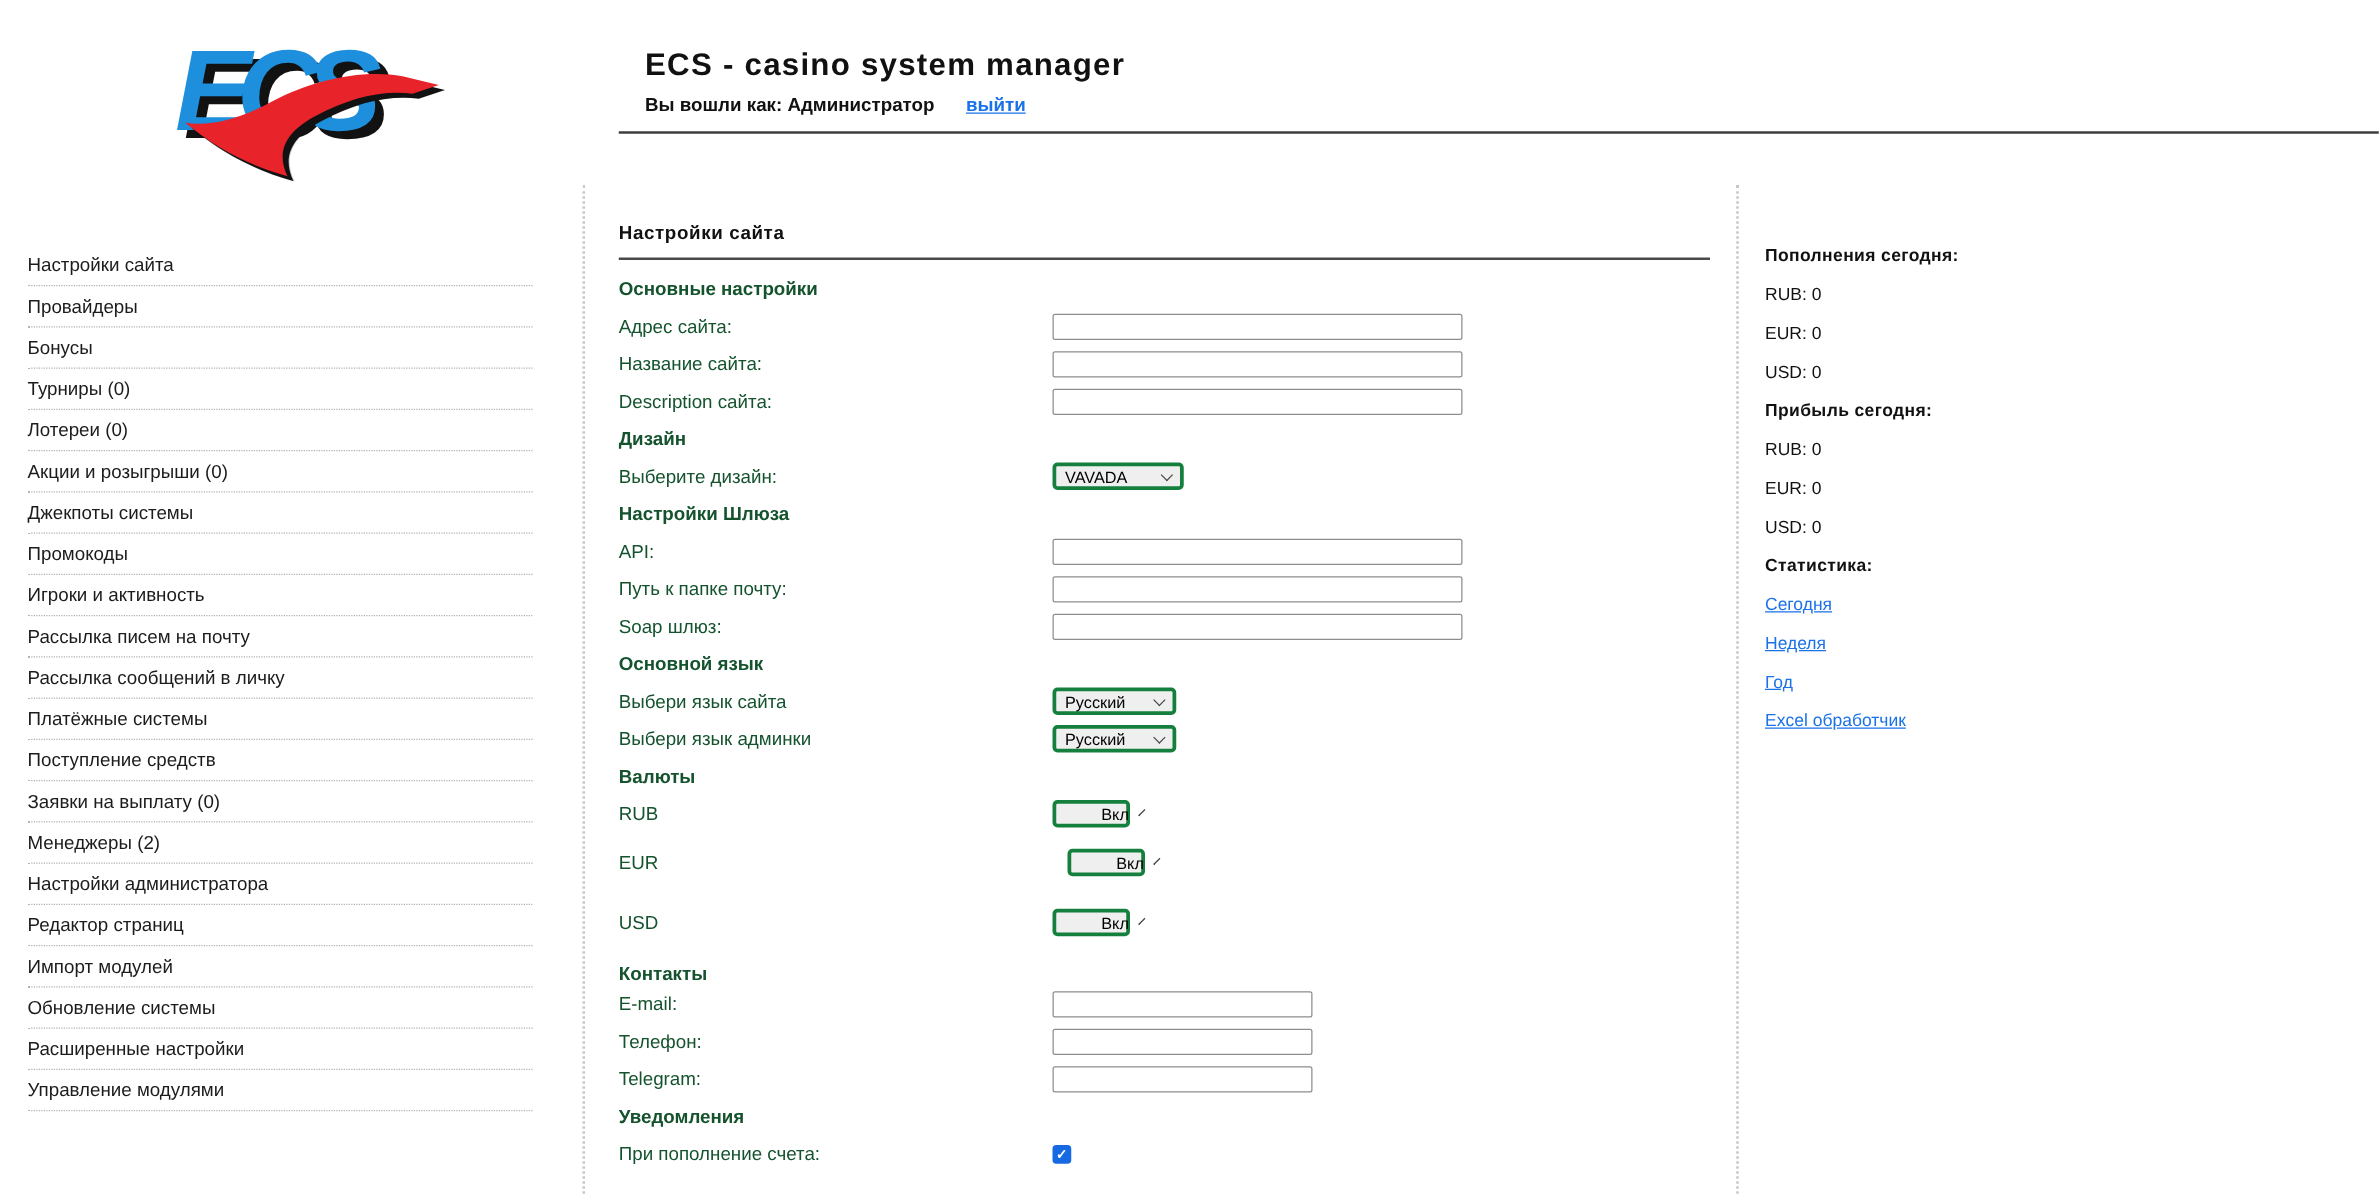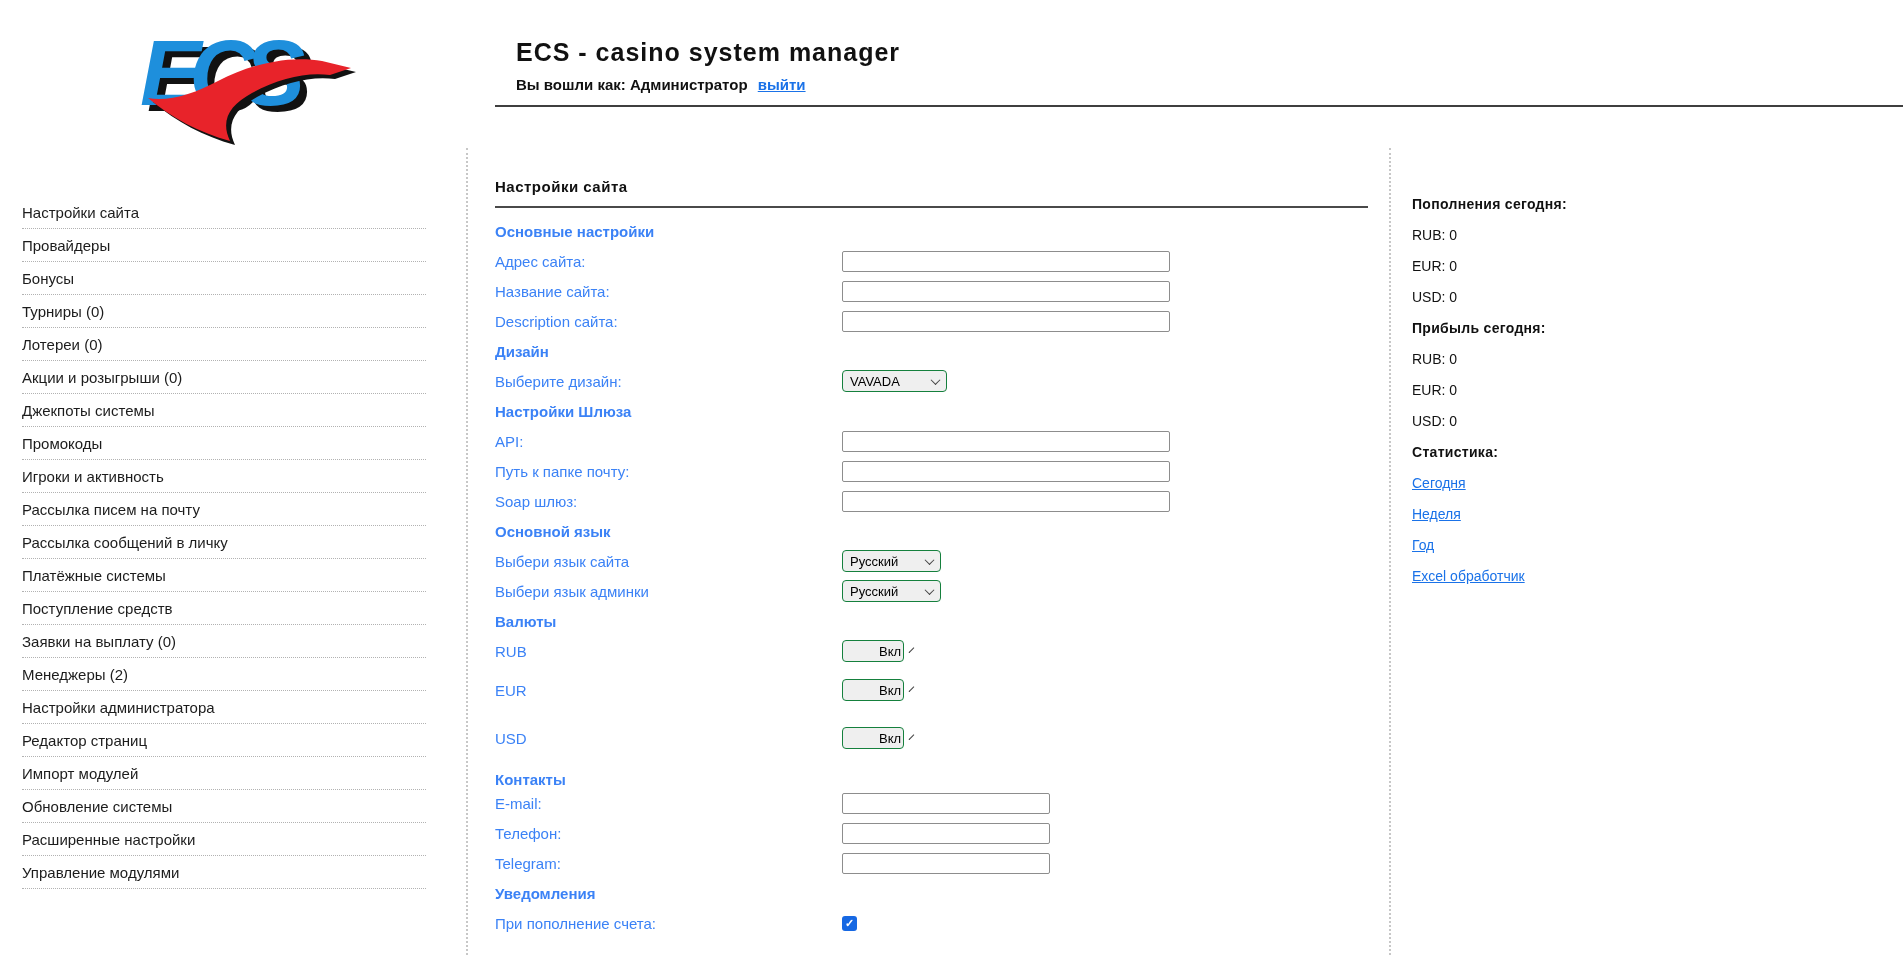"выйти" #logout-link { margin-left: 6px -> 21px }
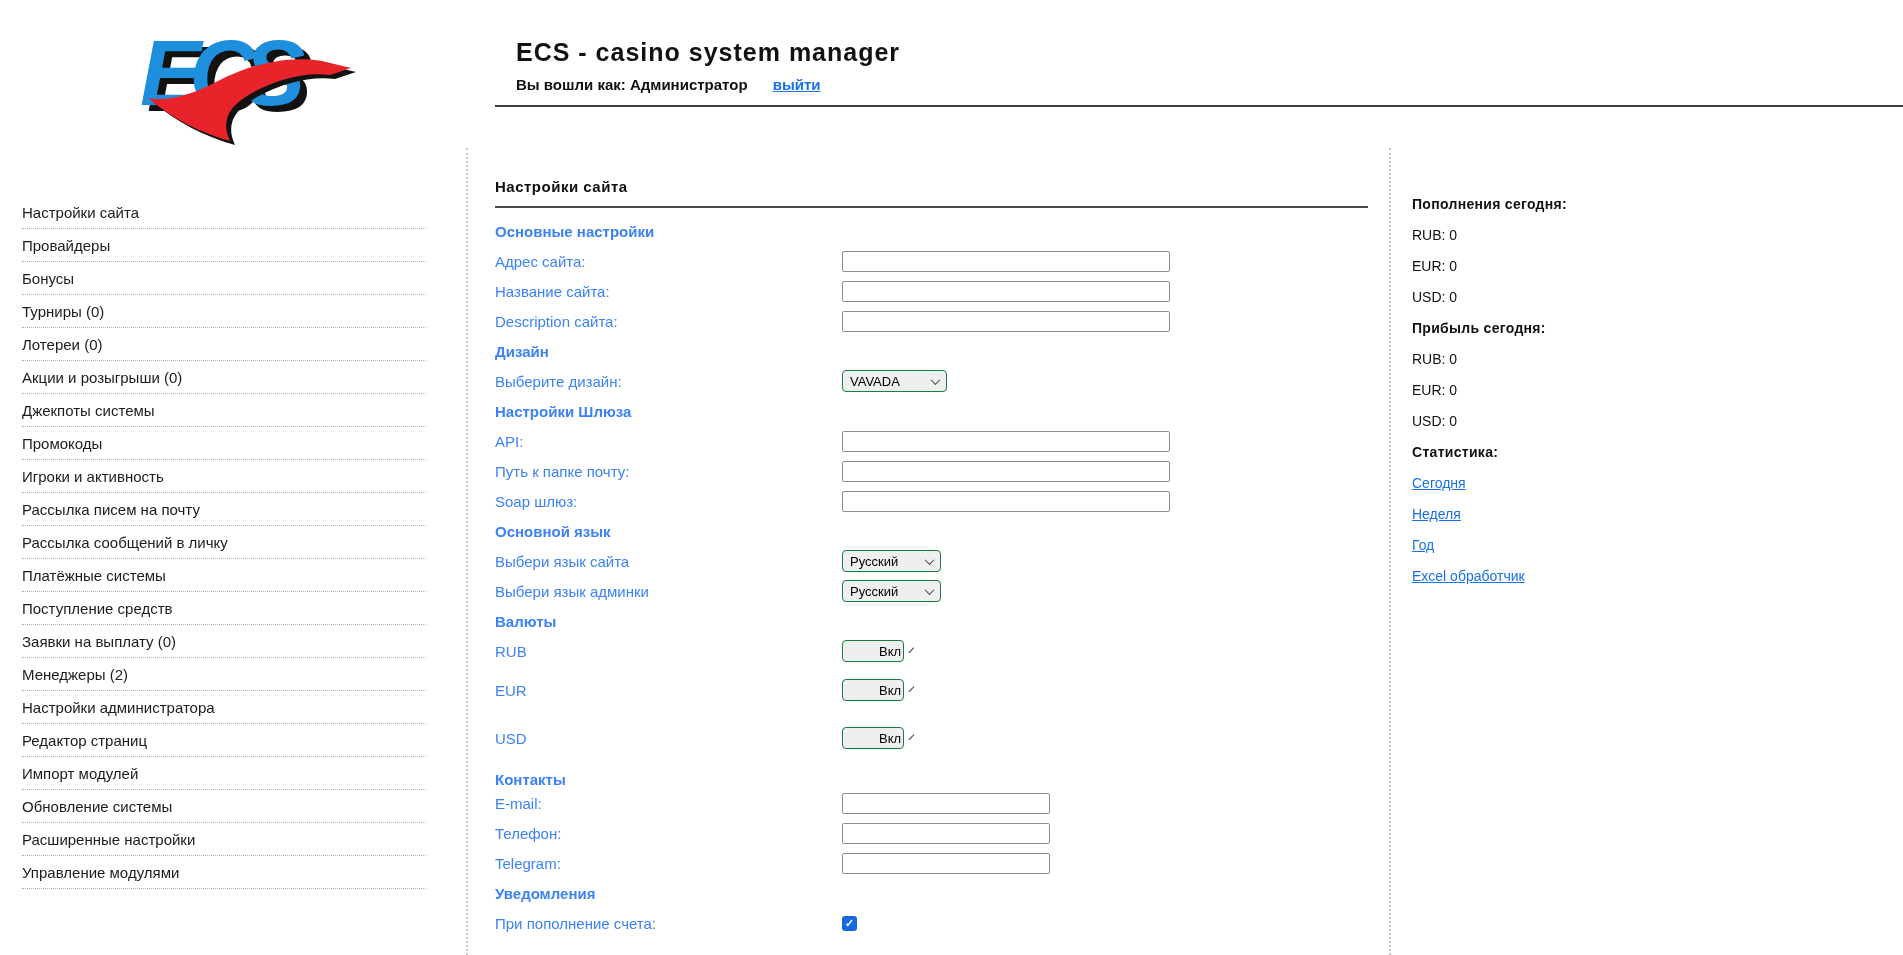"Основные настройки" .frow .flabel { color: #3b82f6 -> #14532d }
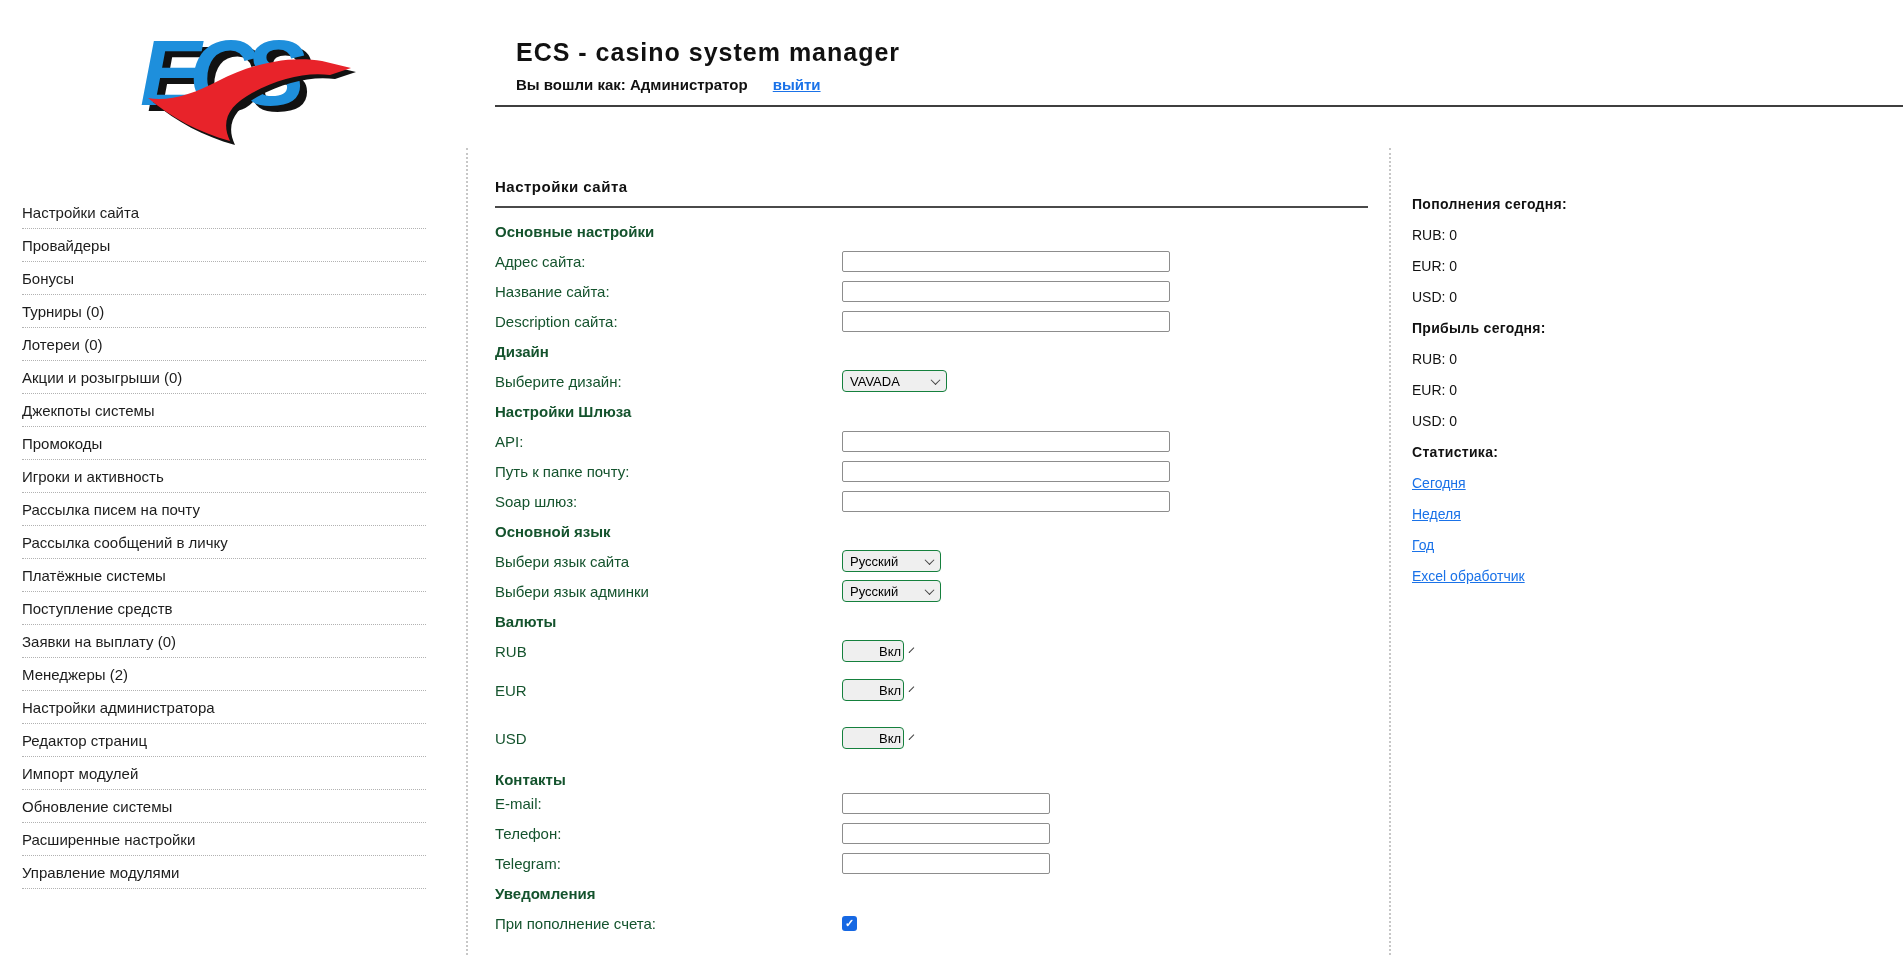"VAVADA" .sel { border: 1px solid #15803d -> 3px solid #15803d }
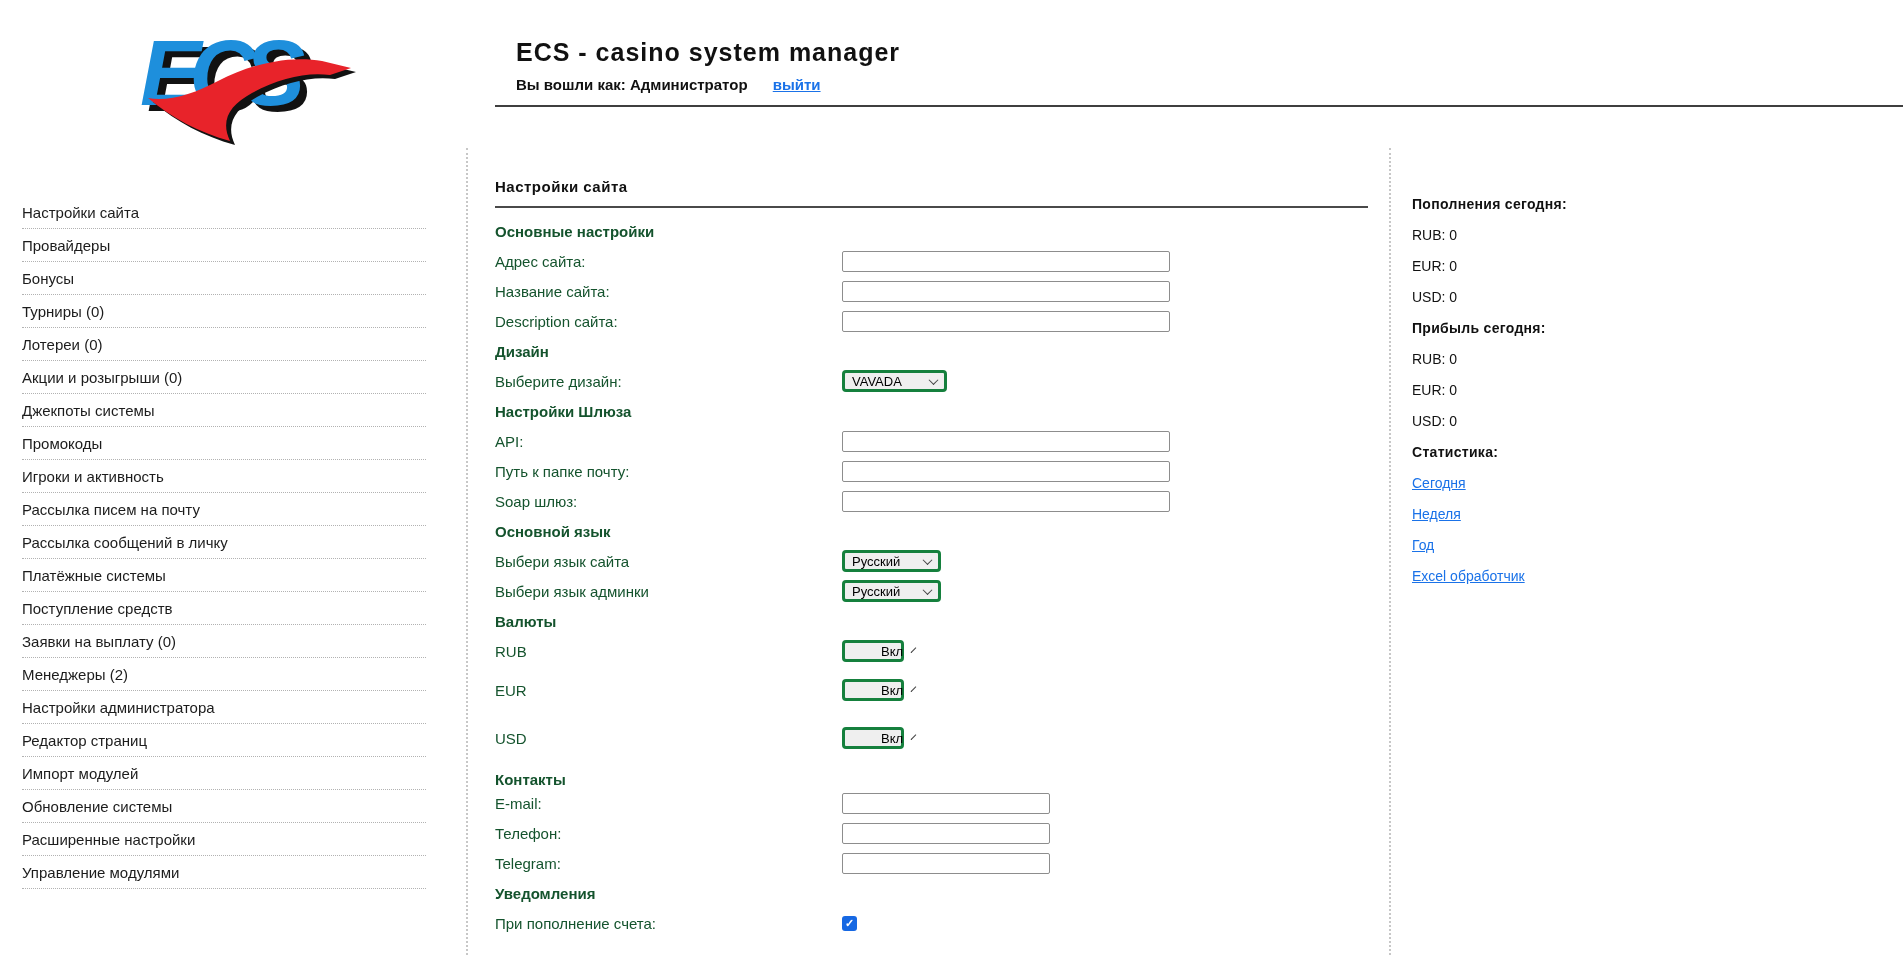"EUR" [data-name="currency-eur-row"] { gap: none -> 12px }
